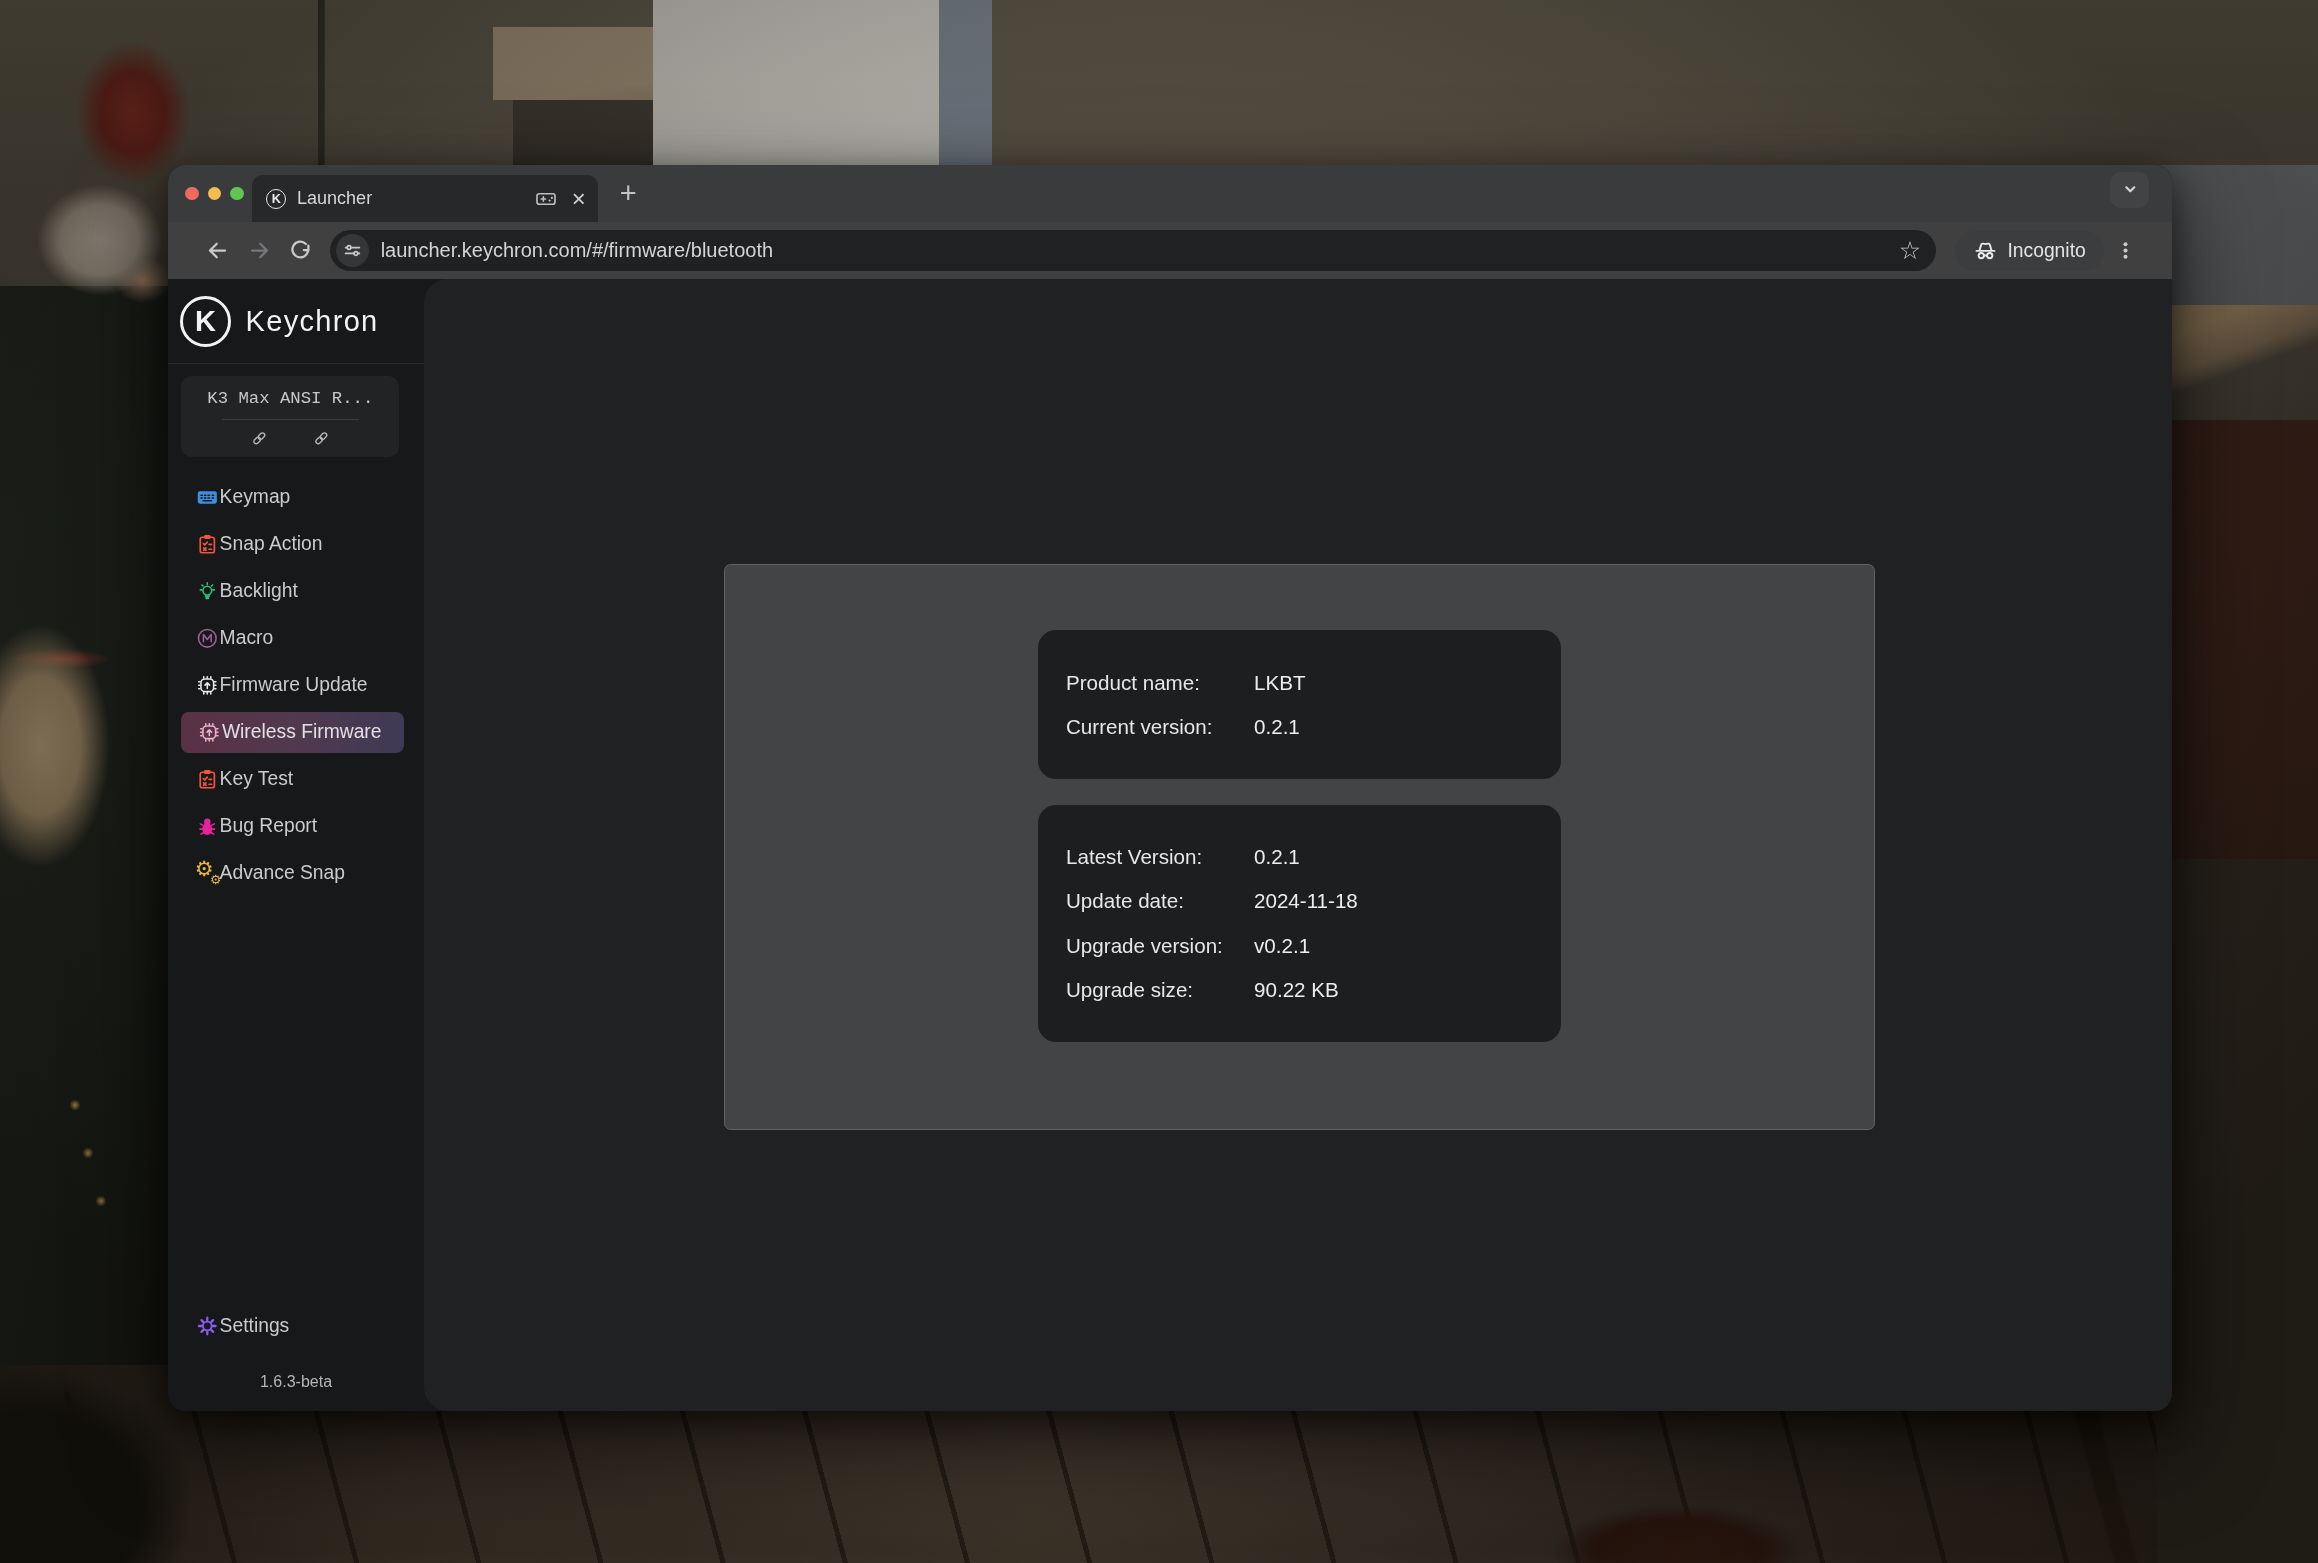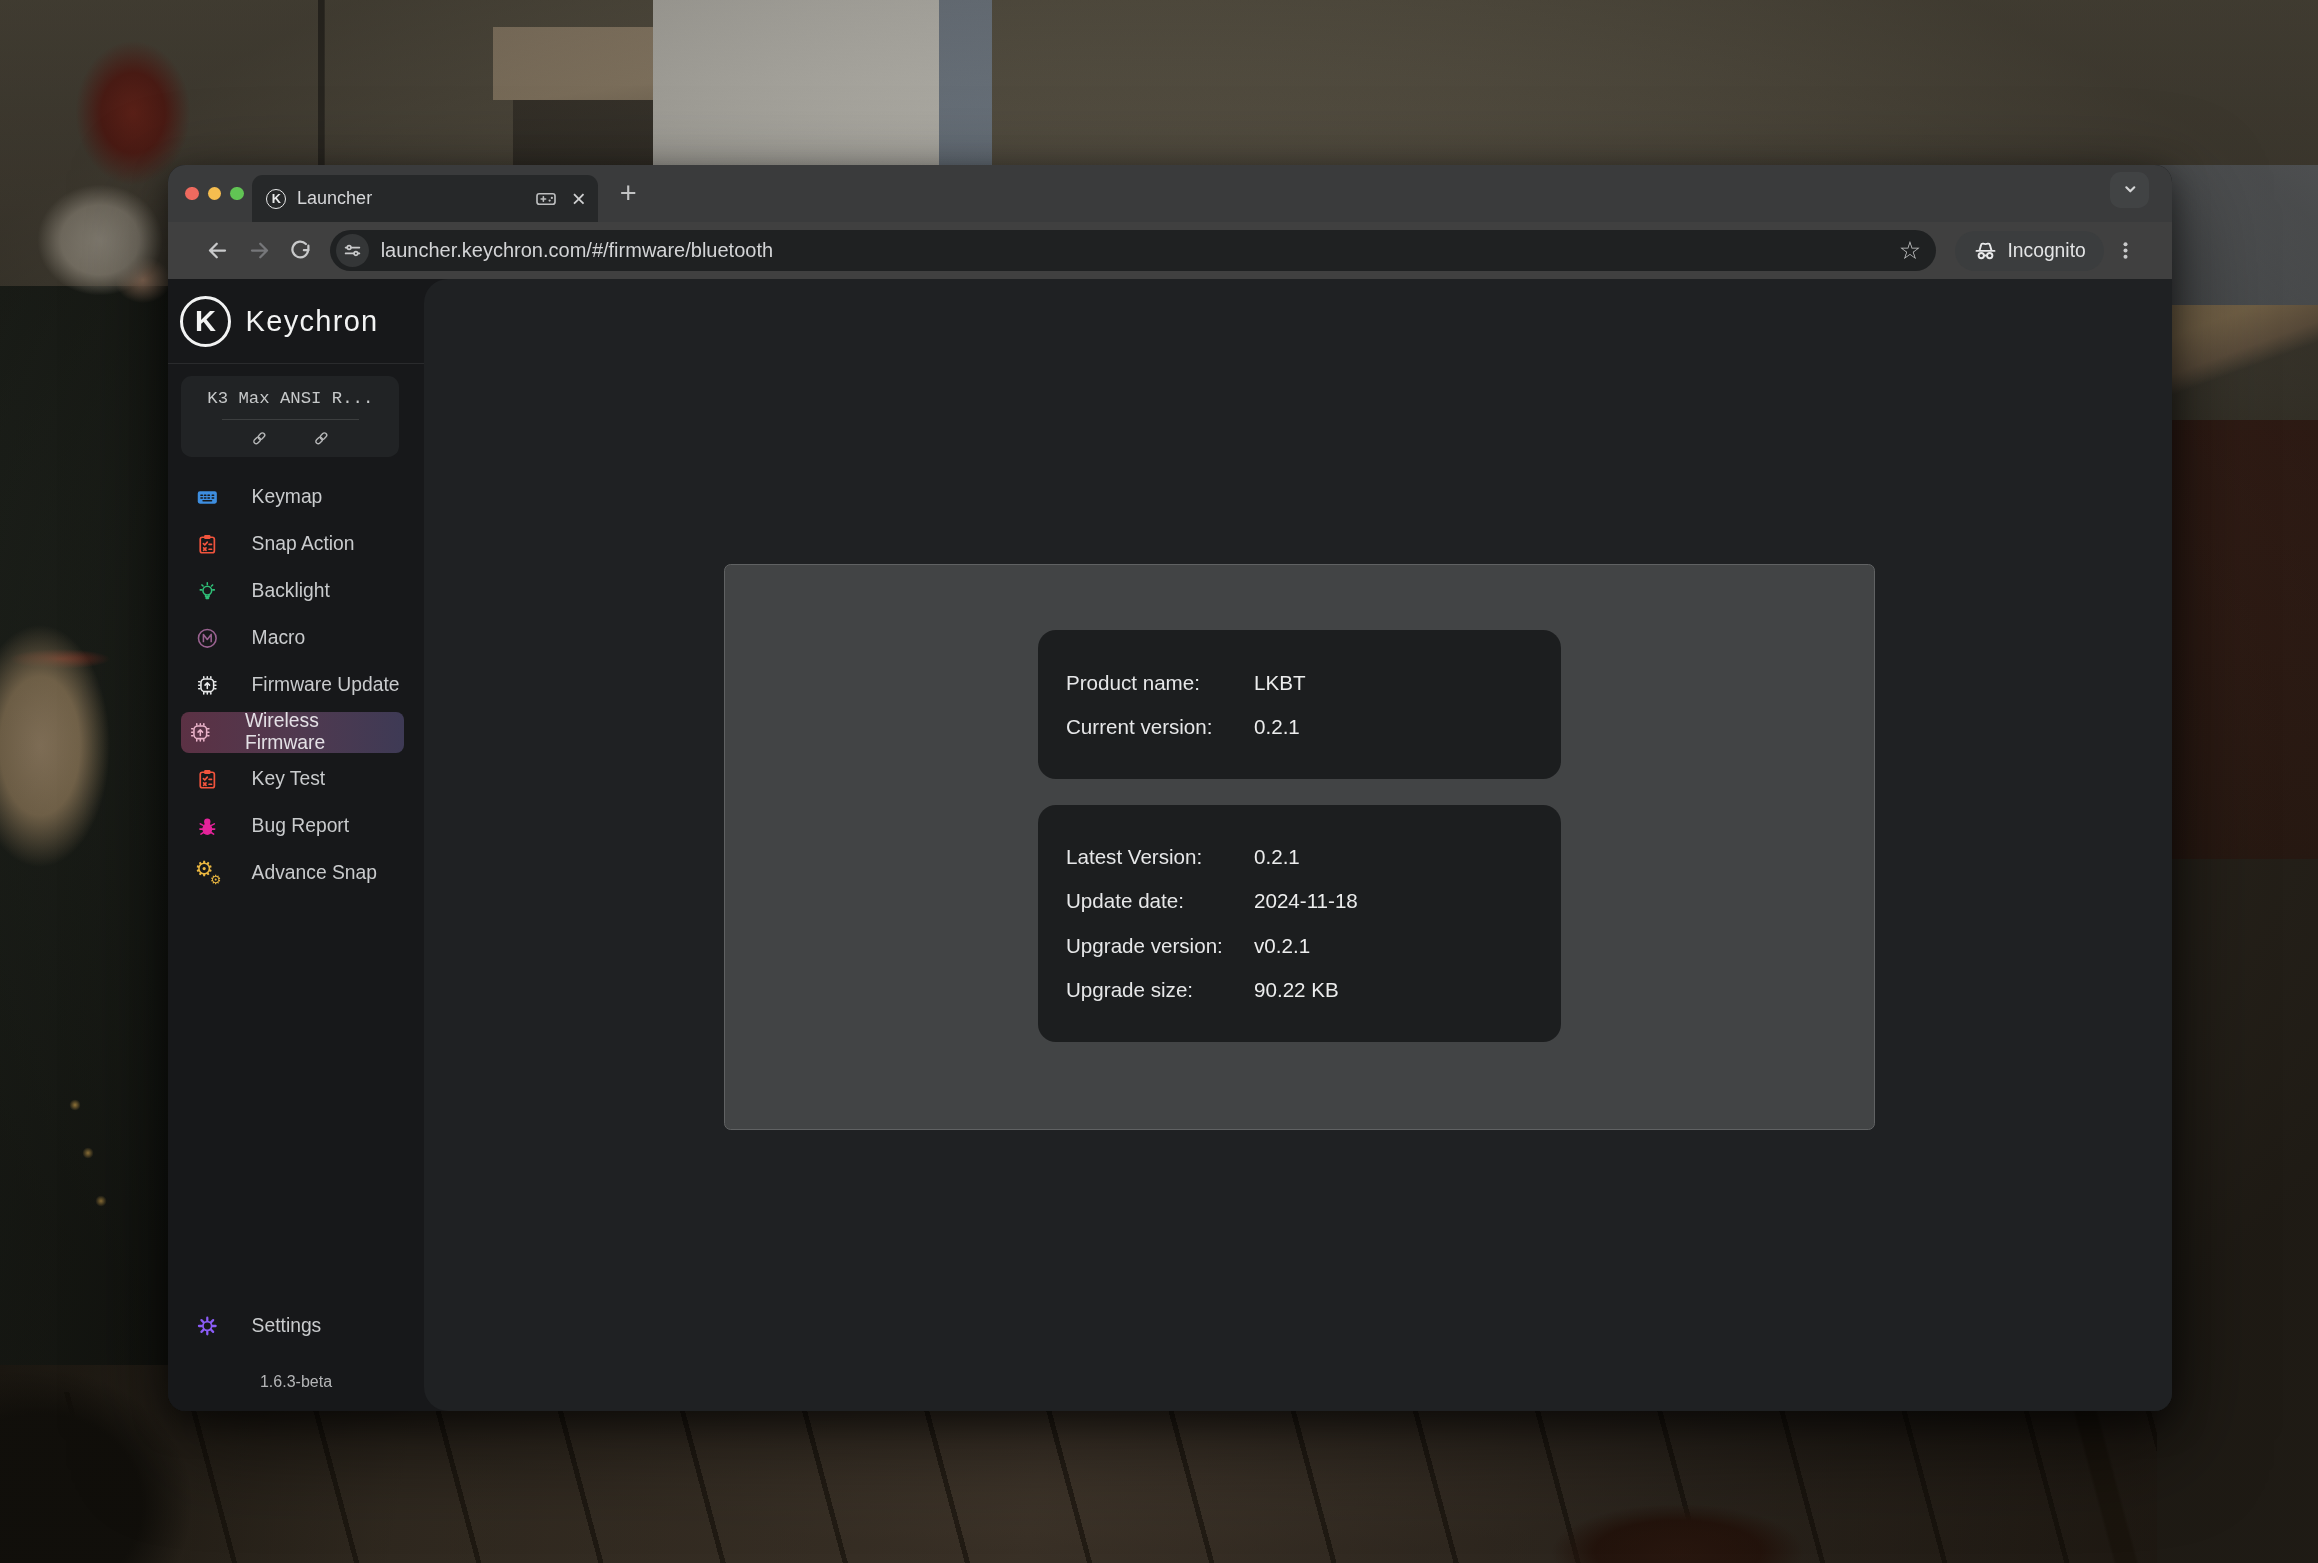"Keymap" .menu-item { gap: 33px -> 1px }
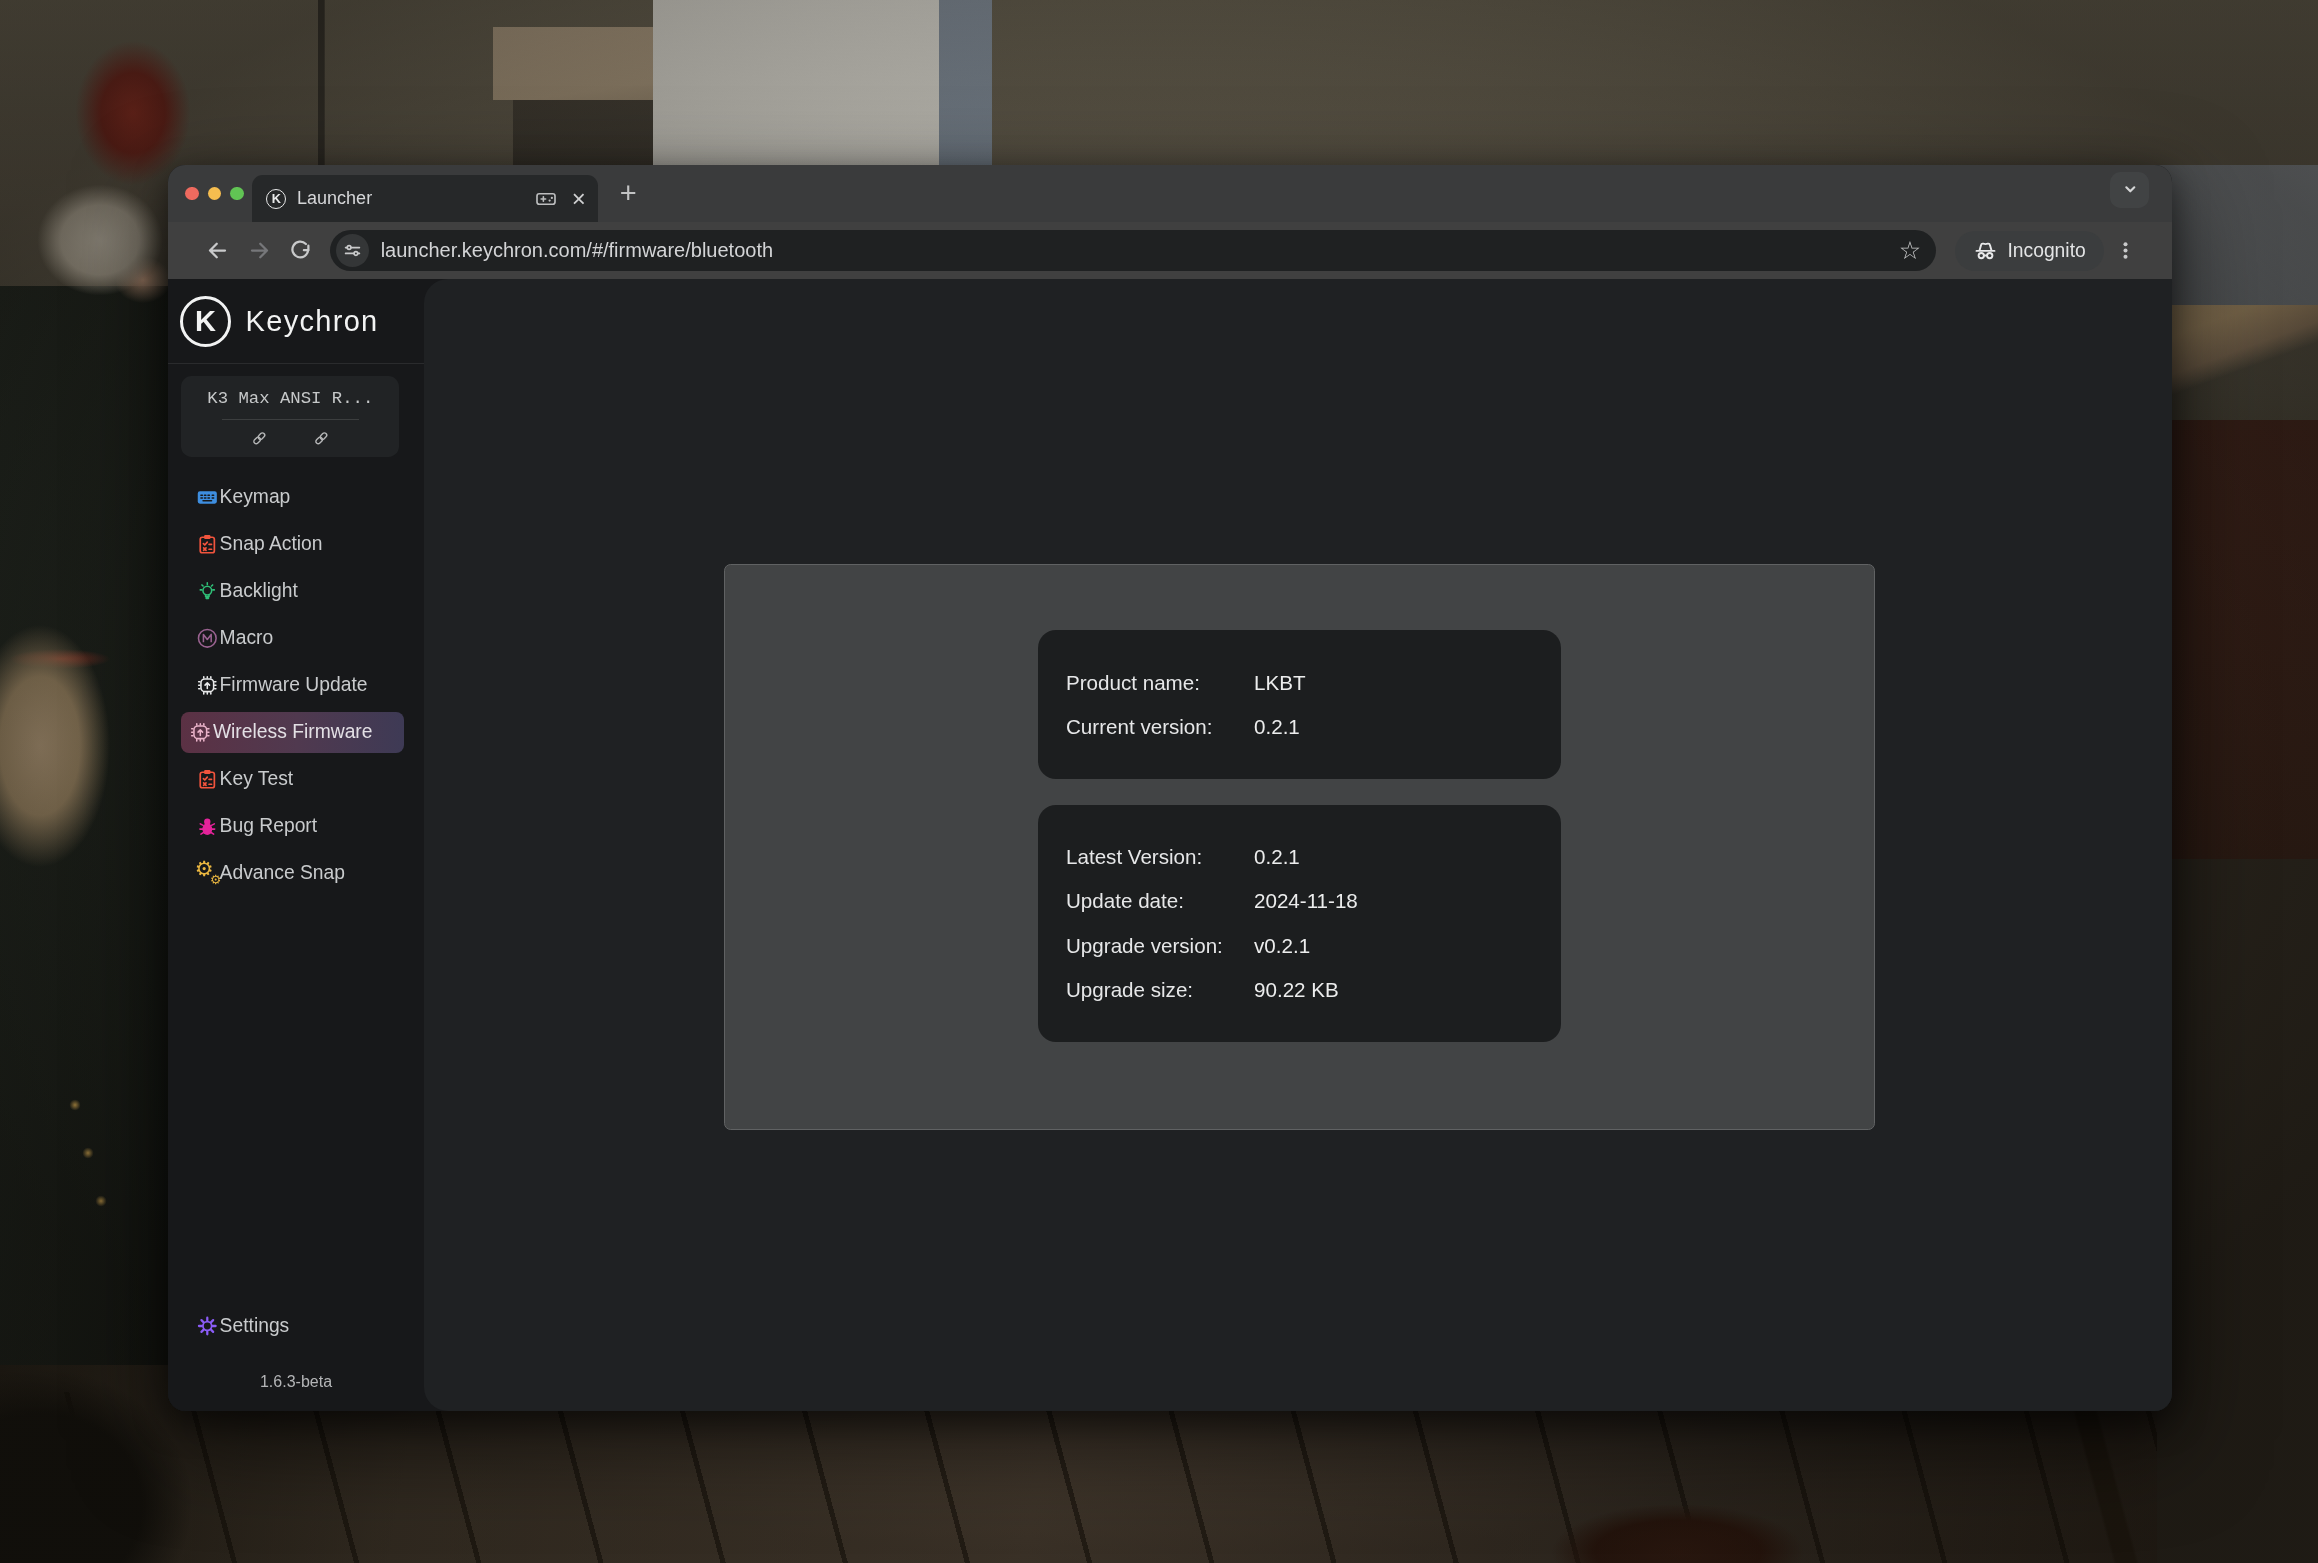"Wireless Firmware" .menu-item.selected { padding-left: 8px -> 17px }
